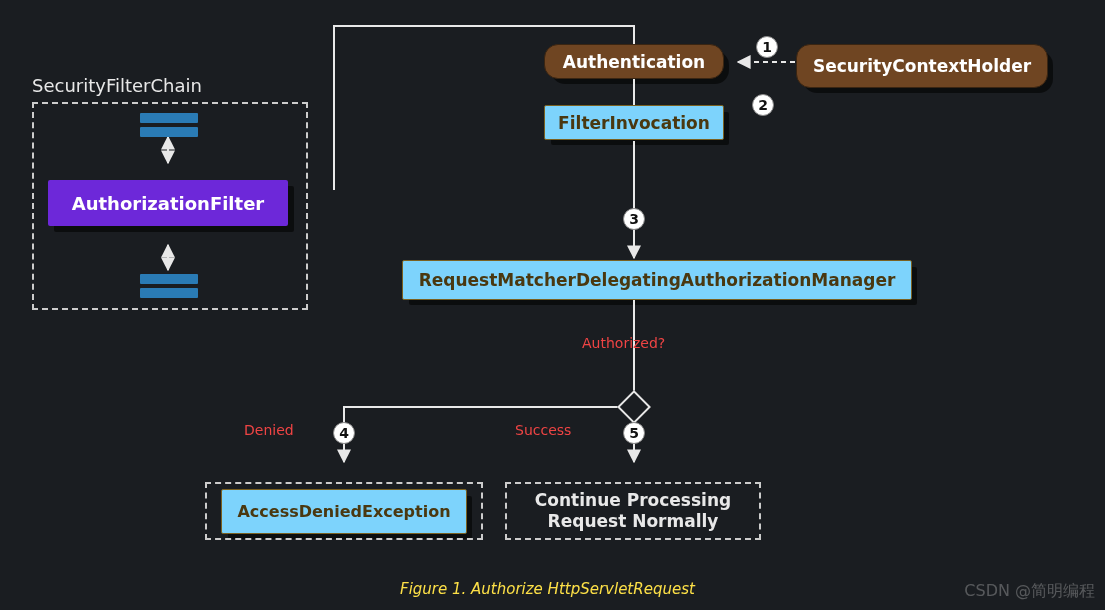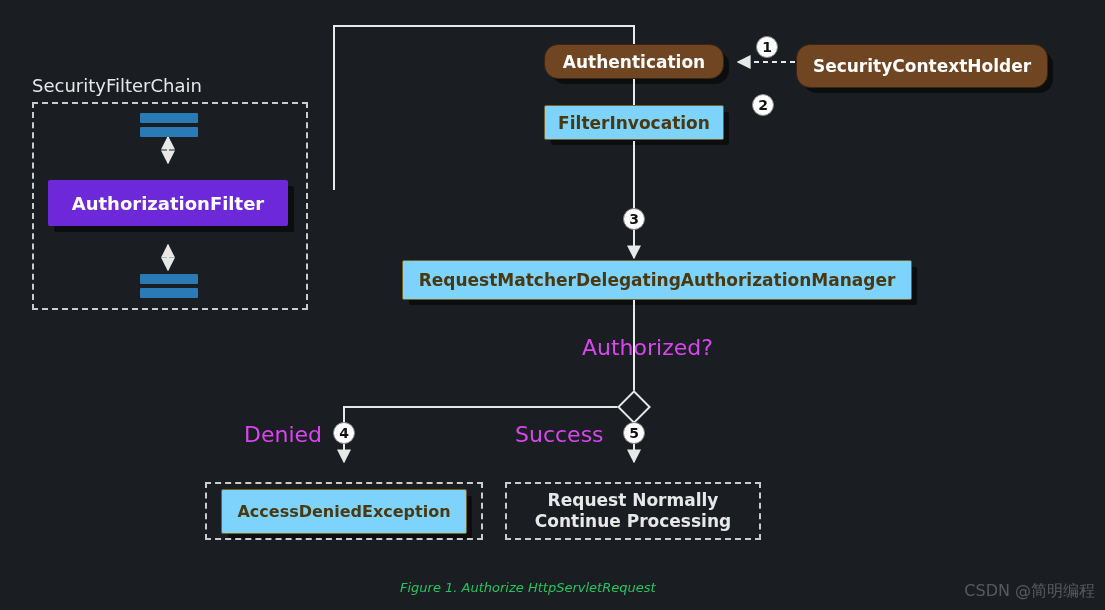"Authorized?" .plain-label { color: #d946ef -> #ef4444; font-size: 22px -> 14px }
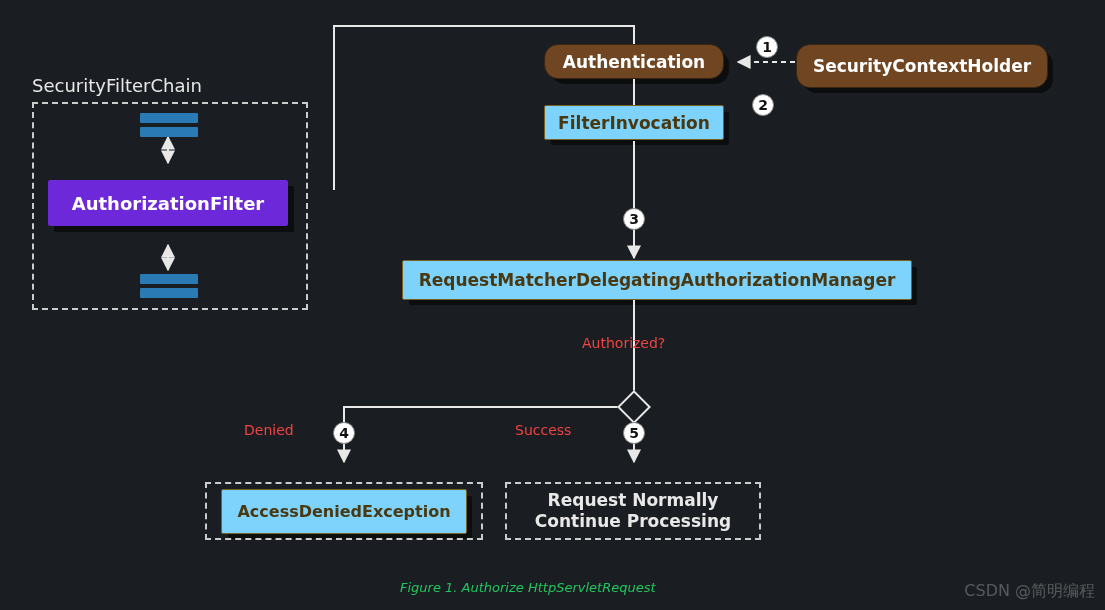"Request Normally" span { order: before "Continue Processing" -> after "Continue Processing" }
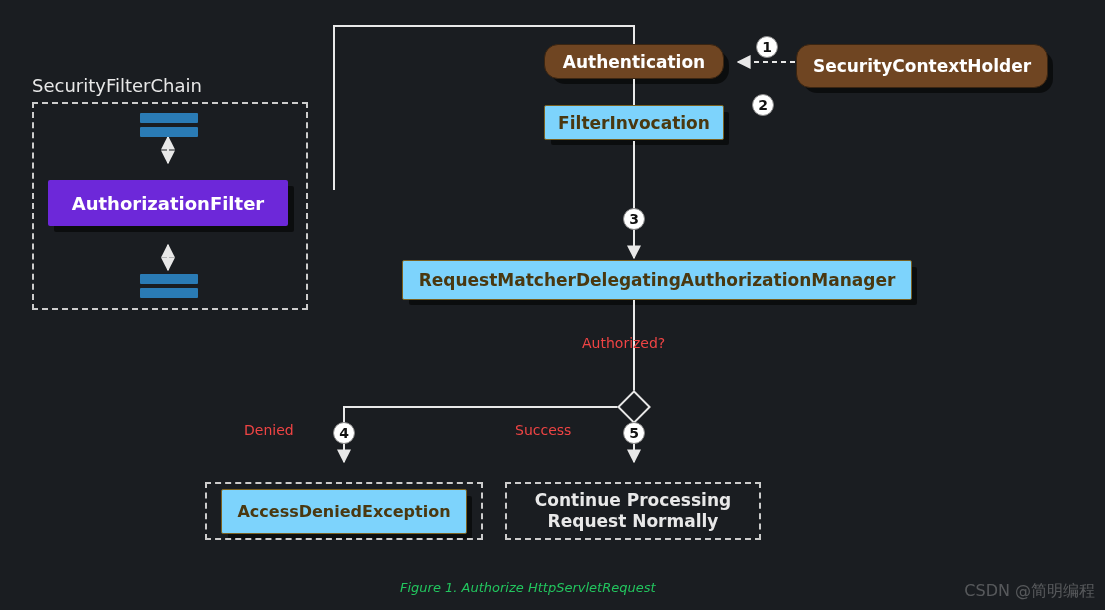"Figure 1. Authorize HttpServletRequest" .caption { color: #22c55e -> #fde047; font-size: 13px -> 15px }
